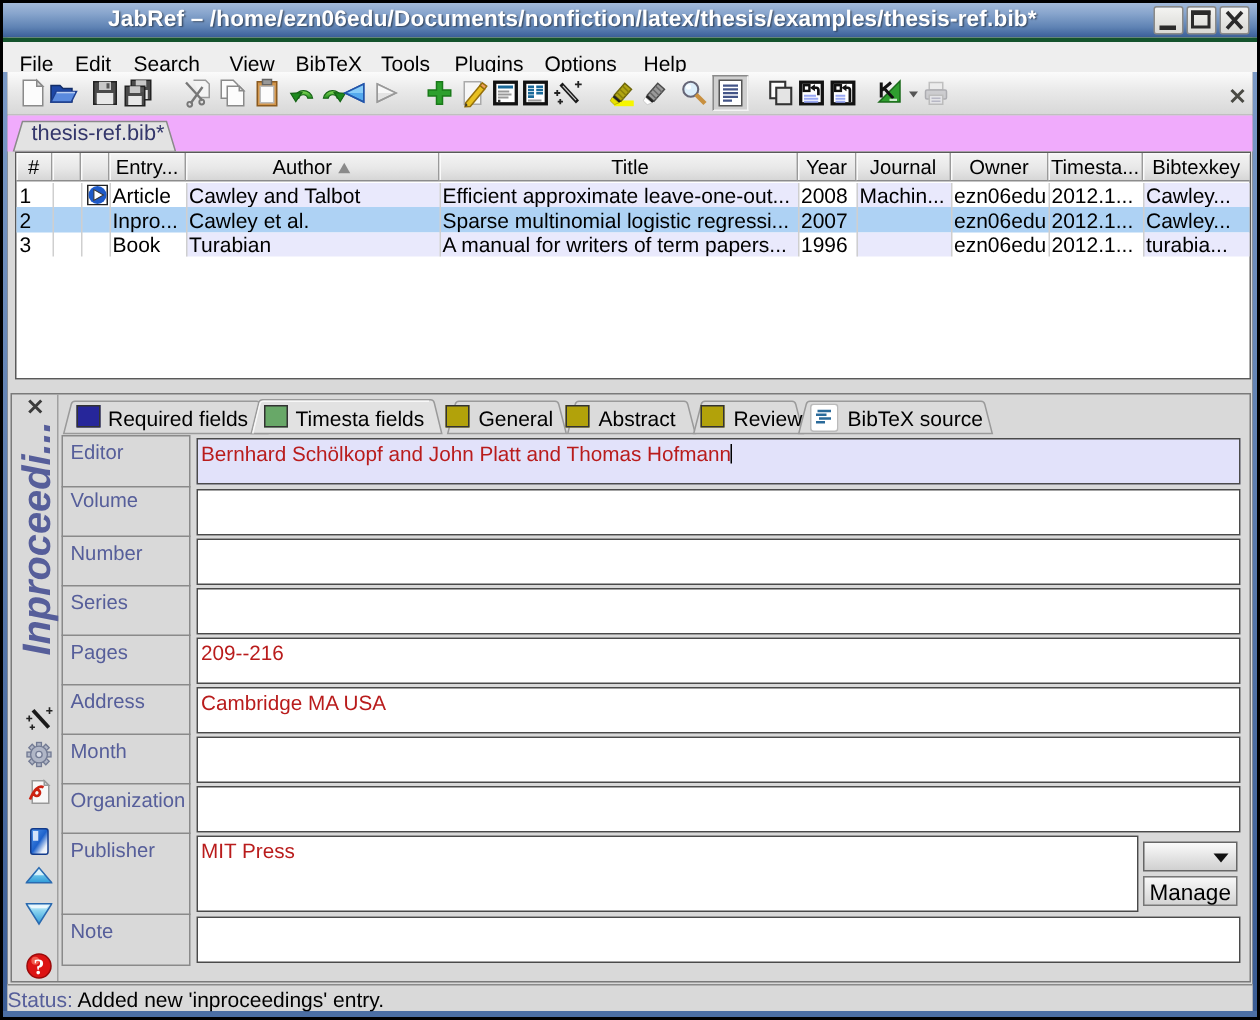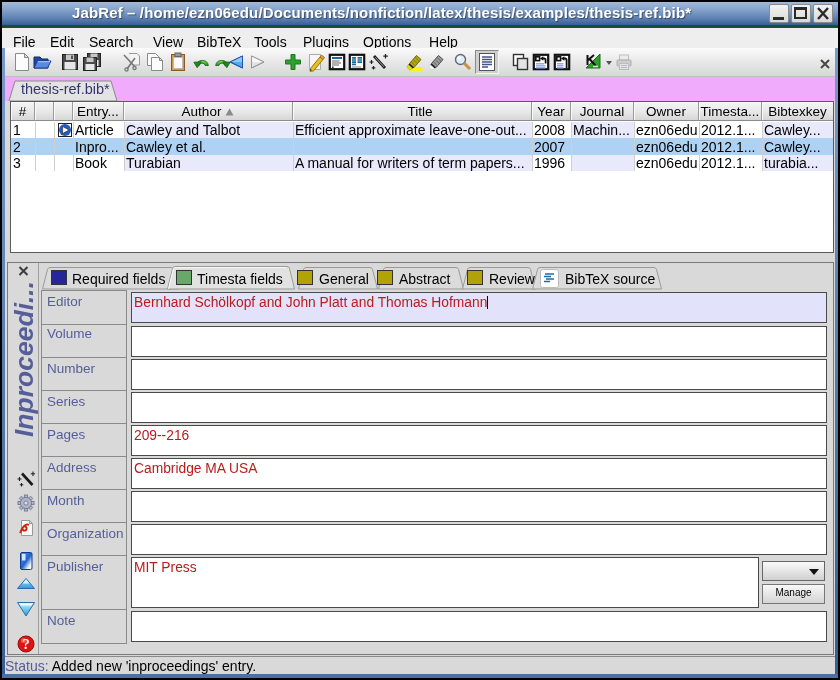"Sparse multinomial logistic regressi..." div.cell { html: none -> <div>Sparse multinomial logistic regressi...</div> }
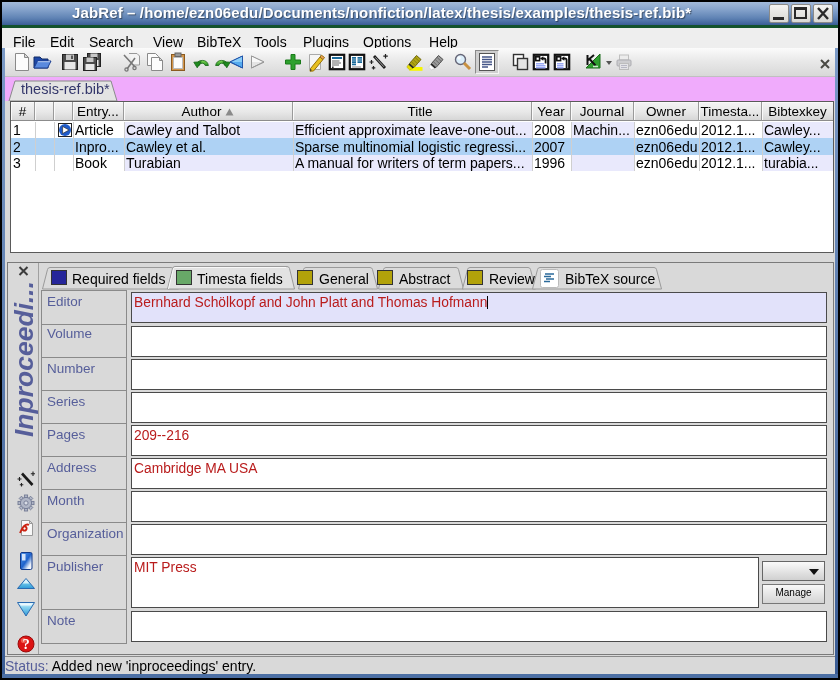"Manage" div { font-size: 10px -> 15px }
